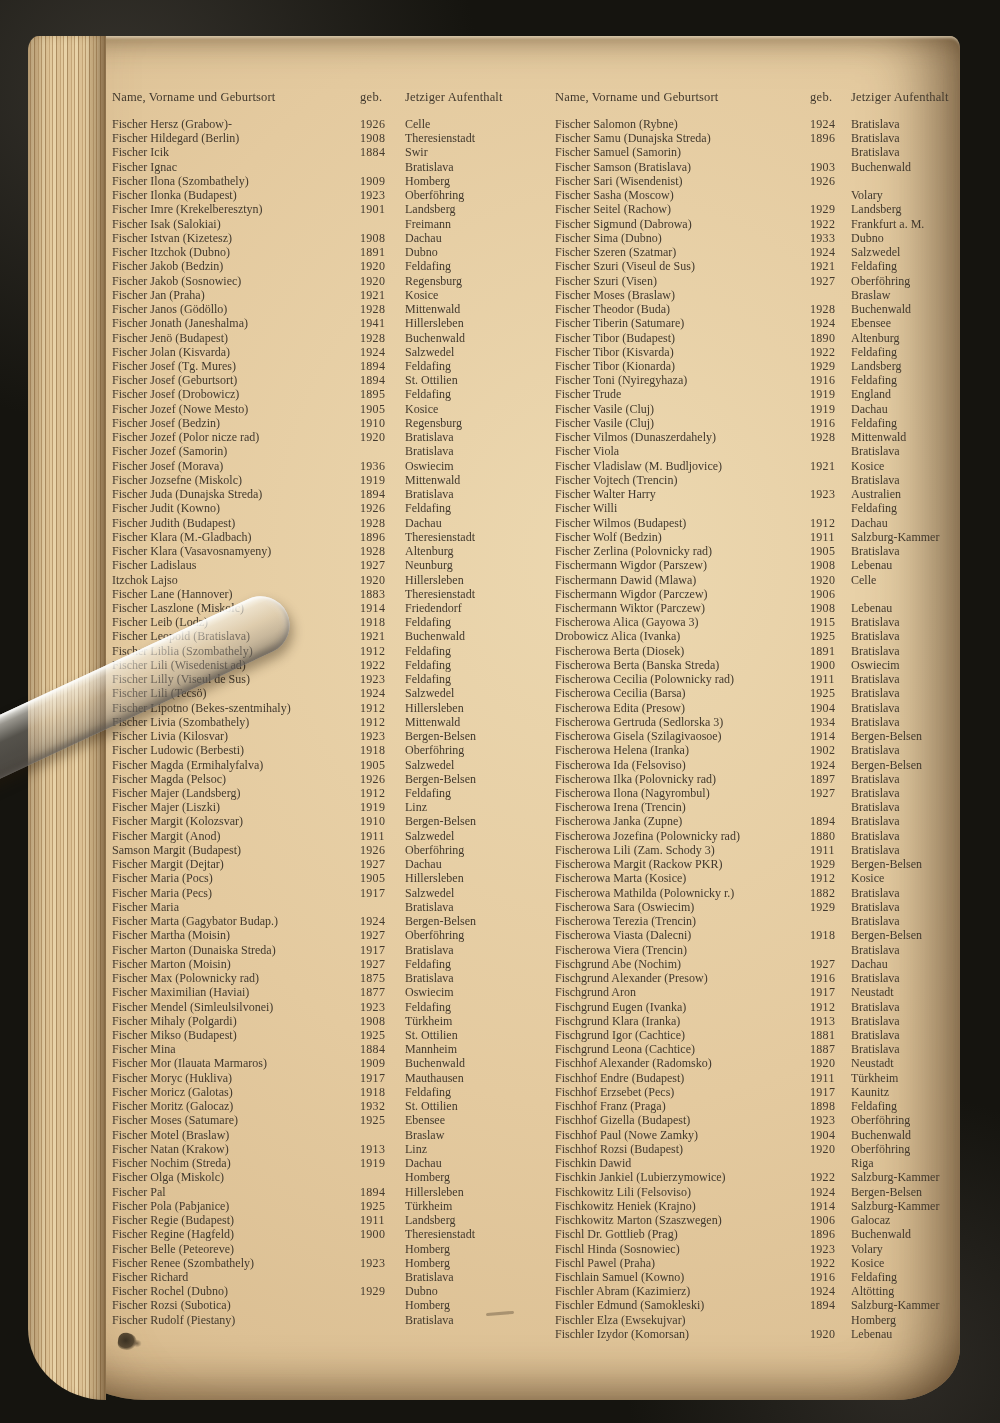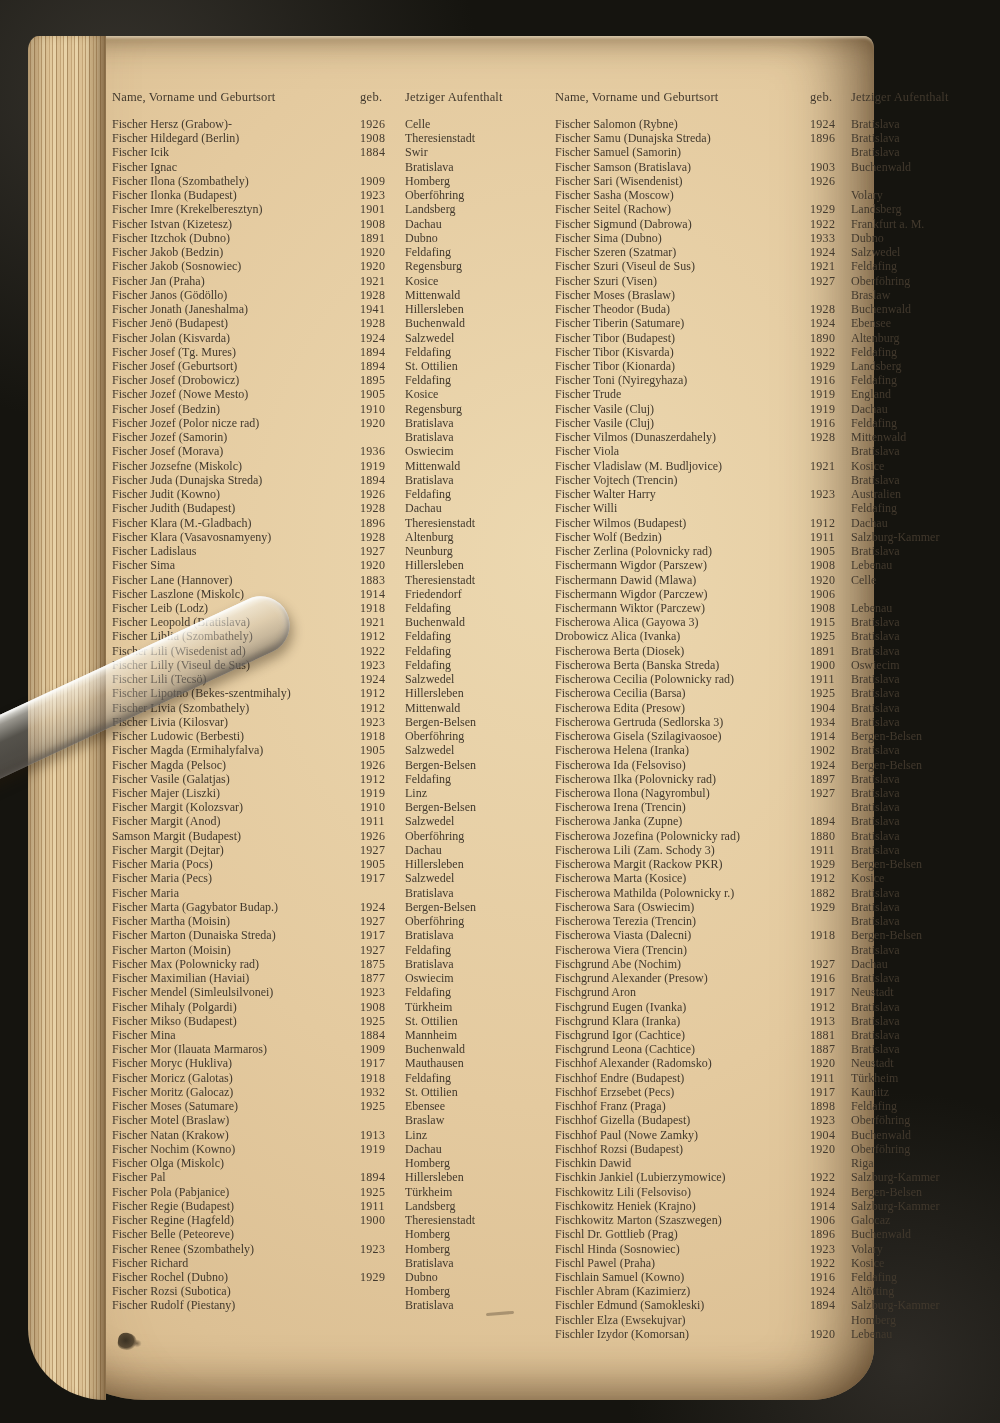"Name, Vorname und Geburtsort" .page { width: 846px -> 932px }
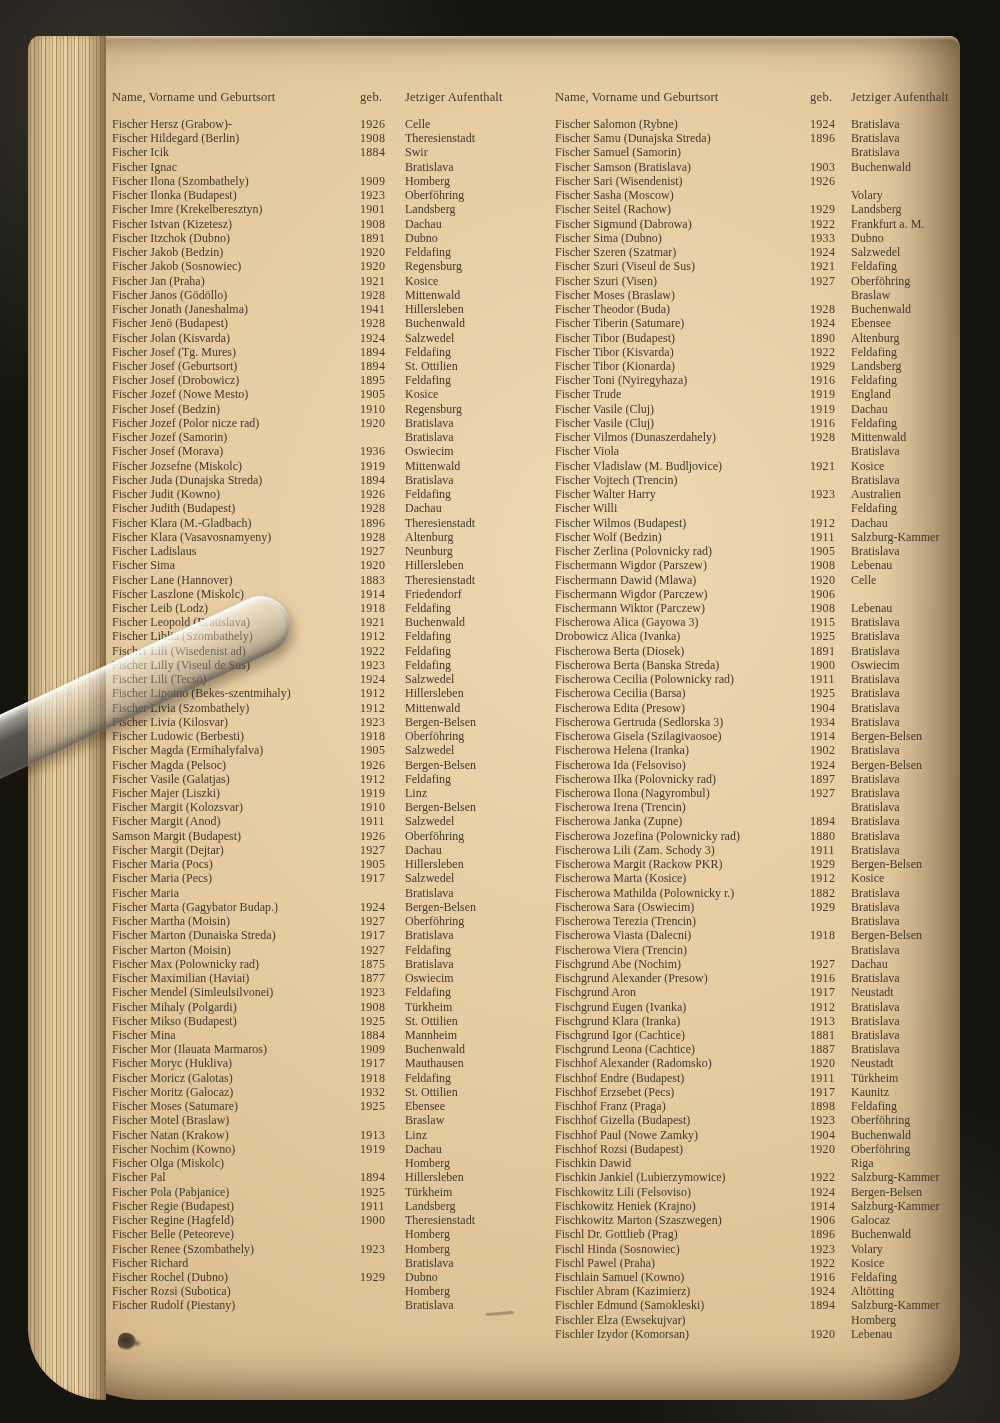"Fischer Isak (Salokiai)" div.row { html: none -> <div> <span>Fischer Isak (Salokiai)</span> <span></span> <span>Freimann</span> </div> }
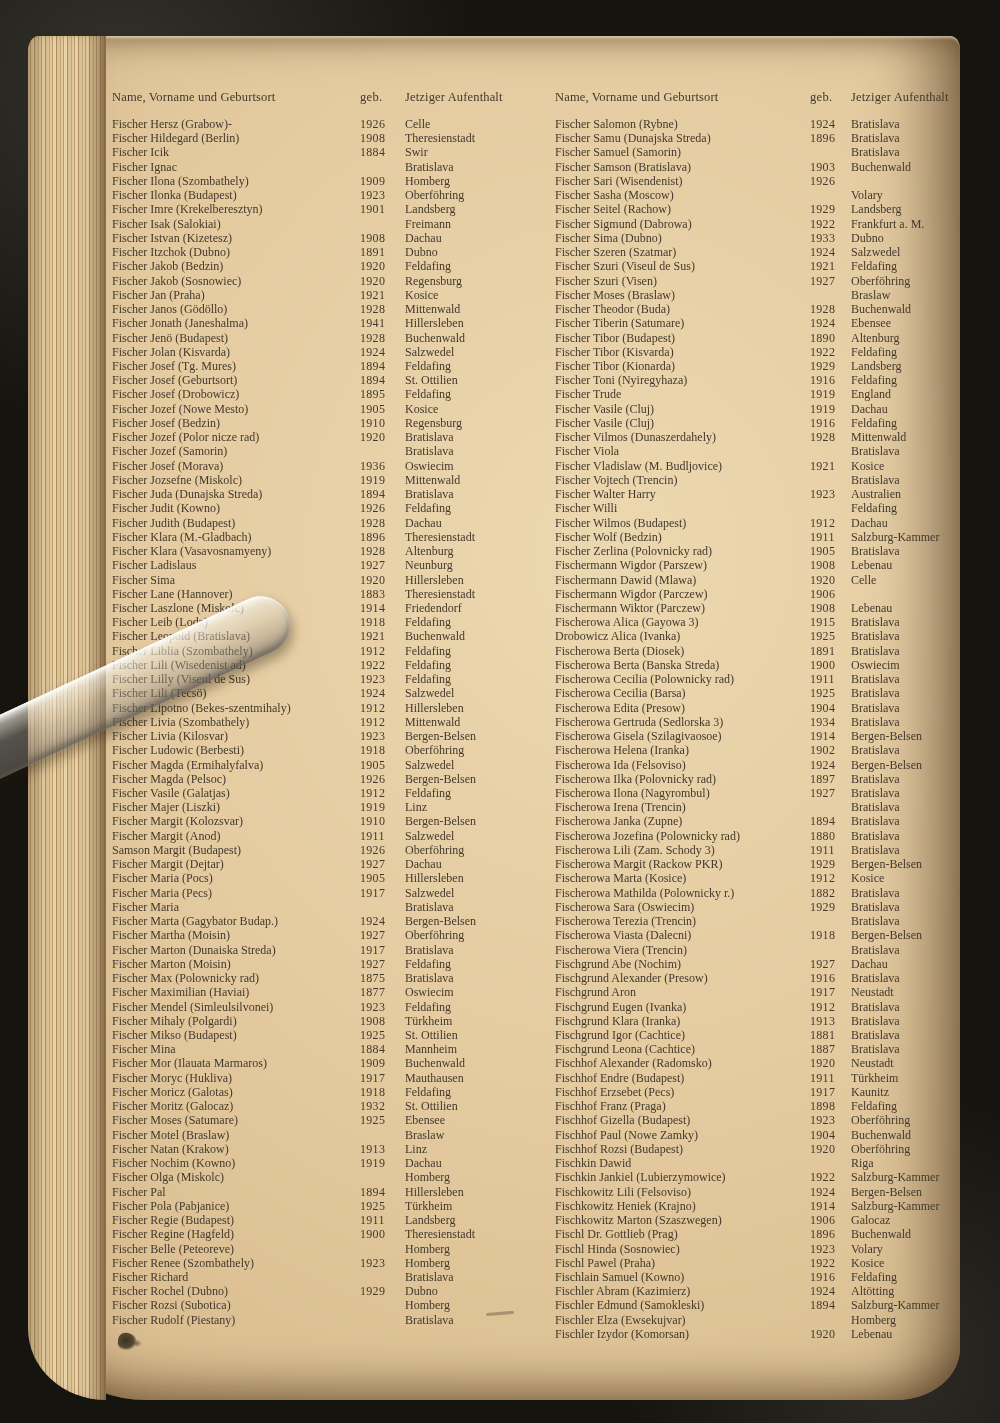"Fischer Sima" span.c-name { text: Fischer Sima -> Itzchok Lajso }
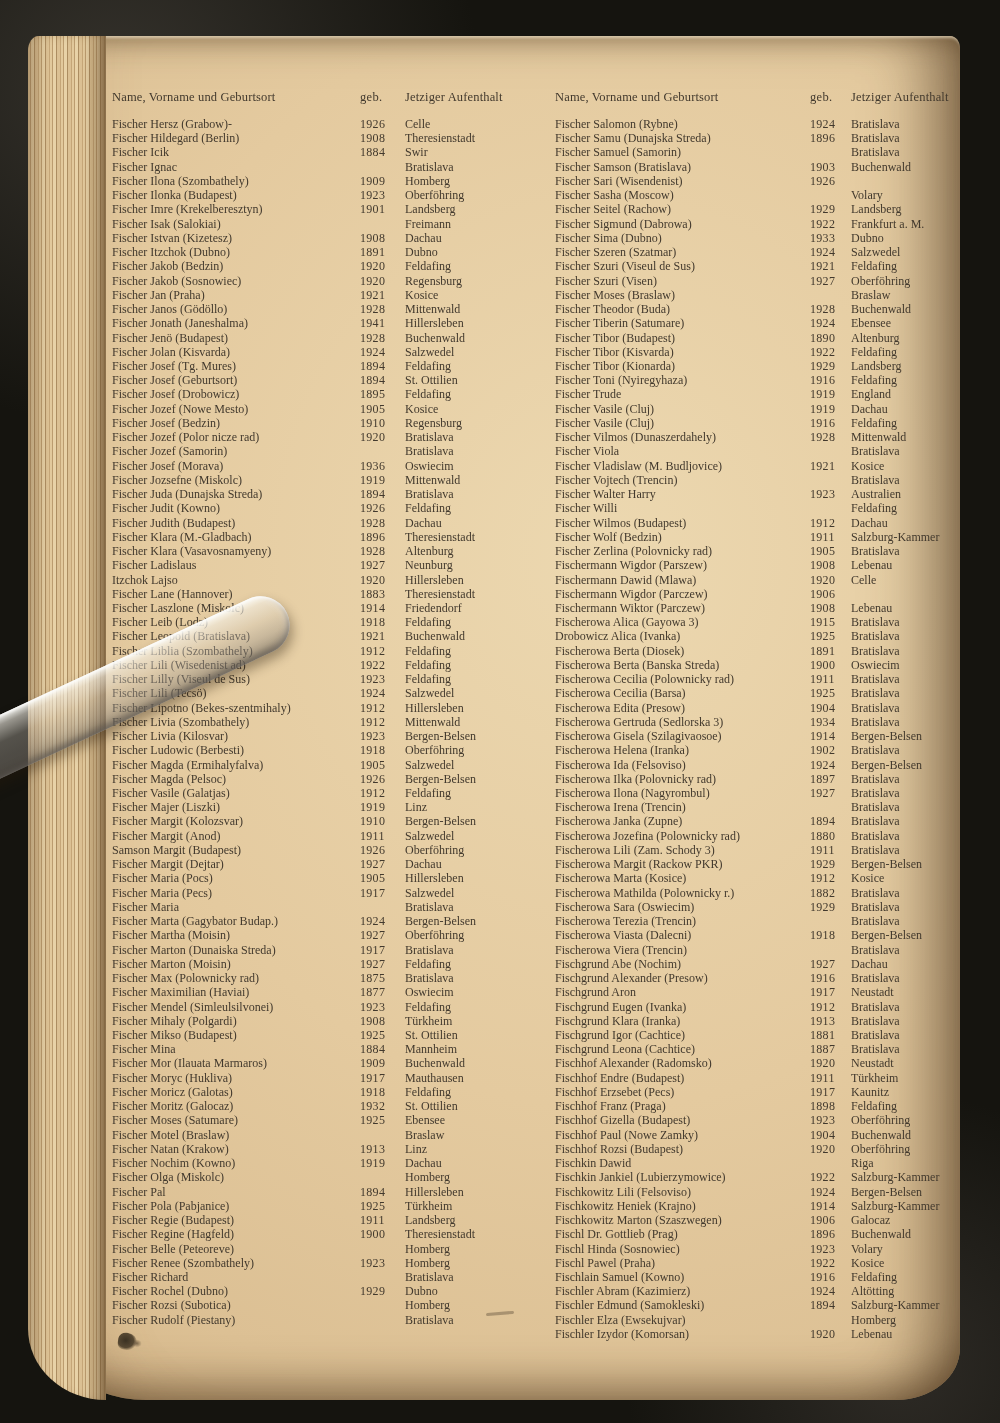"Fischer Vasile (Galatjas)" span.c-name { text: Vasile (Galatjas -> Majer (Landsberg }
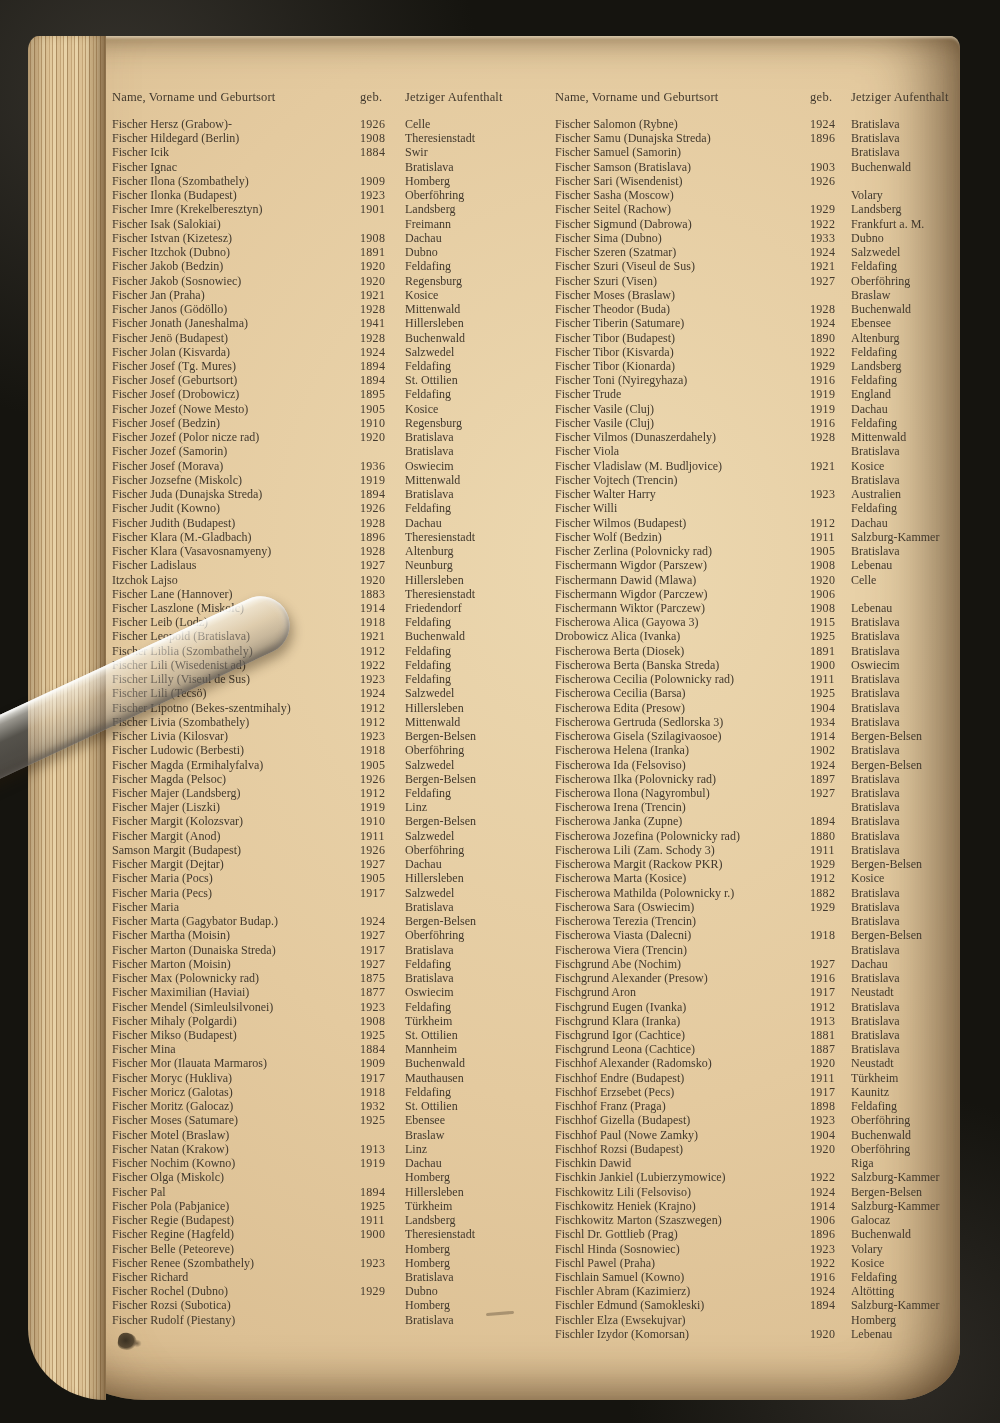"Fischer Nochim (Kowno)" span.c-name { text: Kowno -> Streda }
